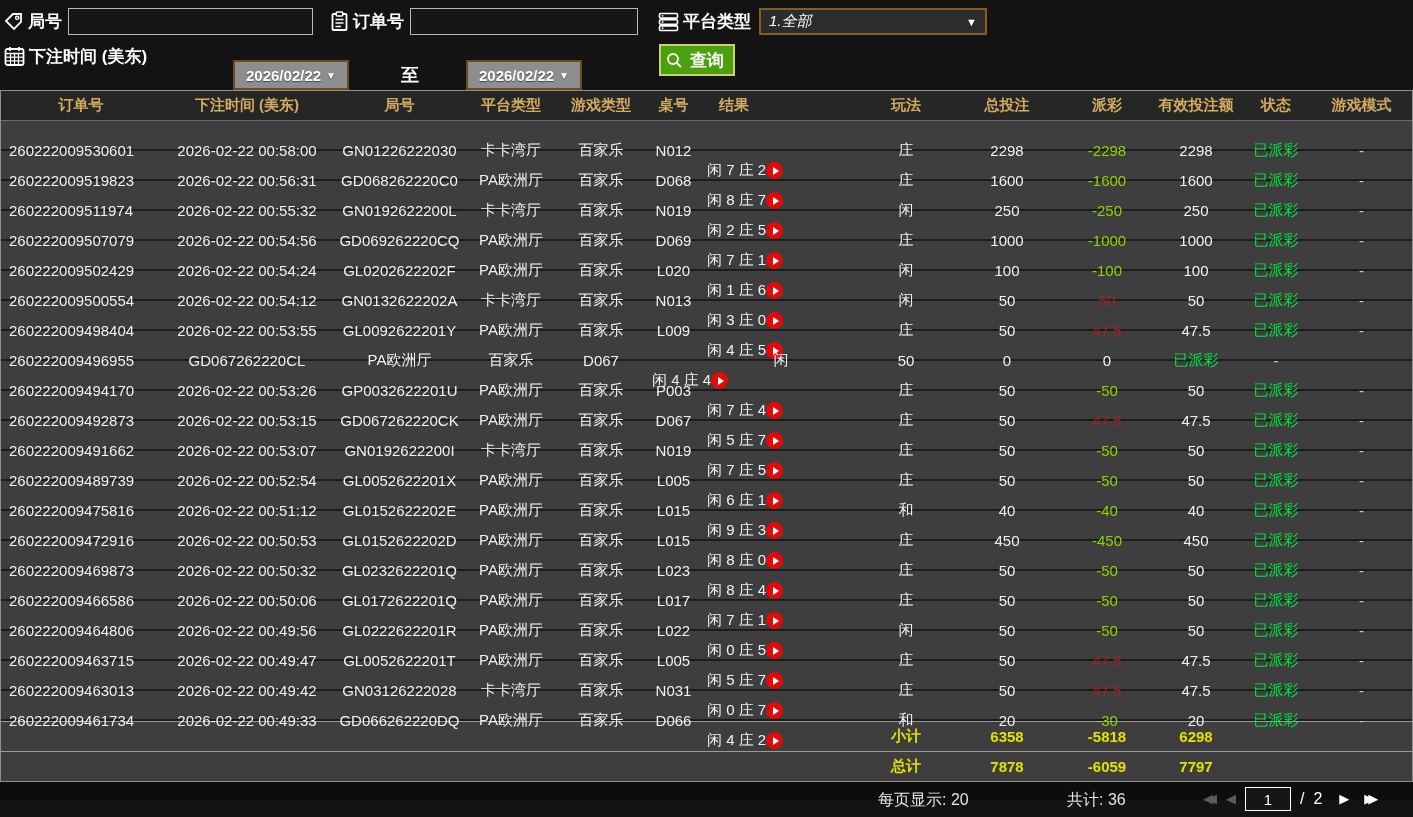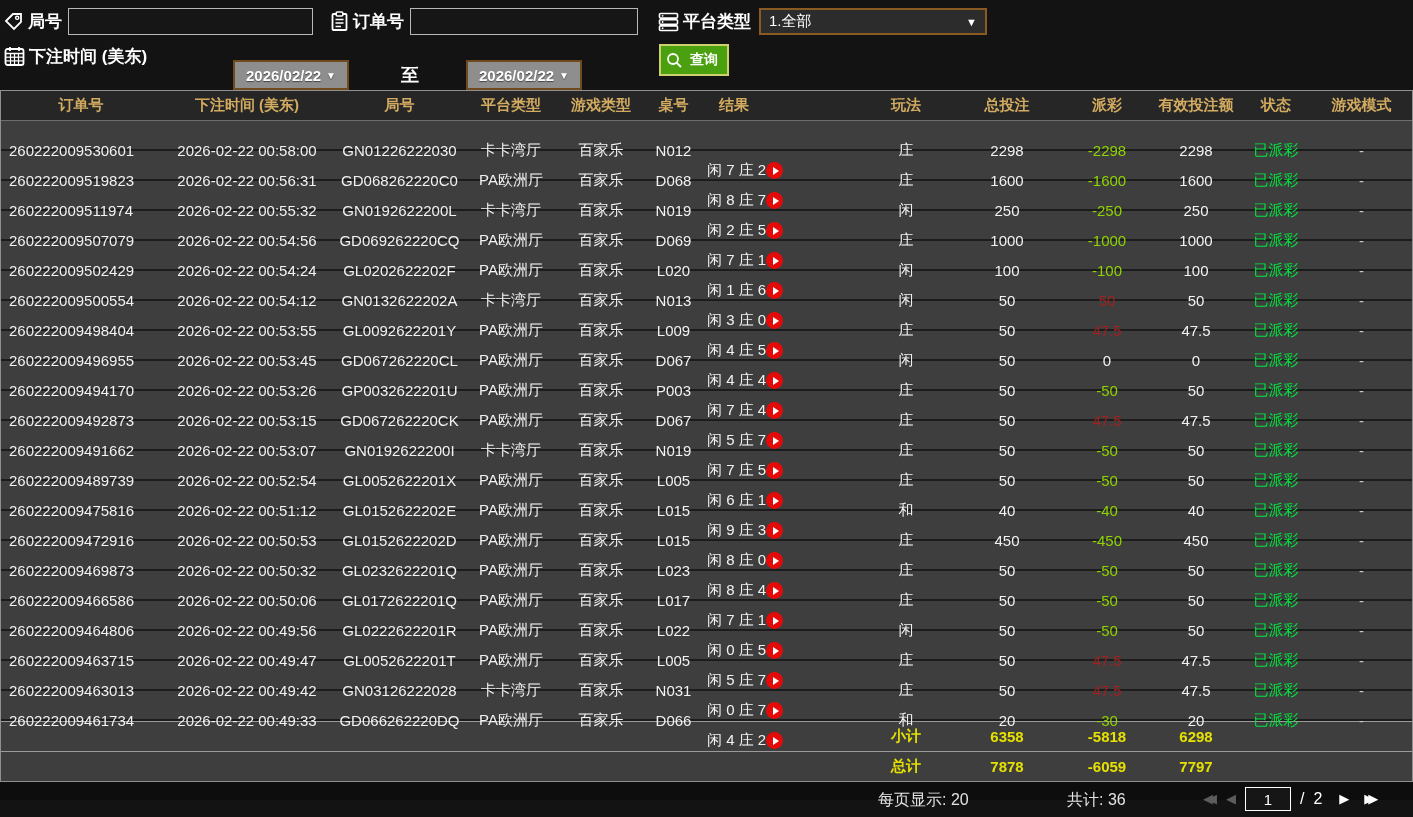"1.全部" .sel { font-style: none -> italic }
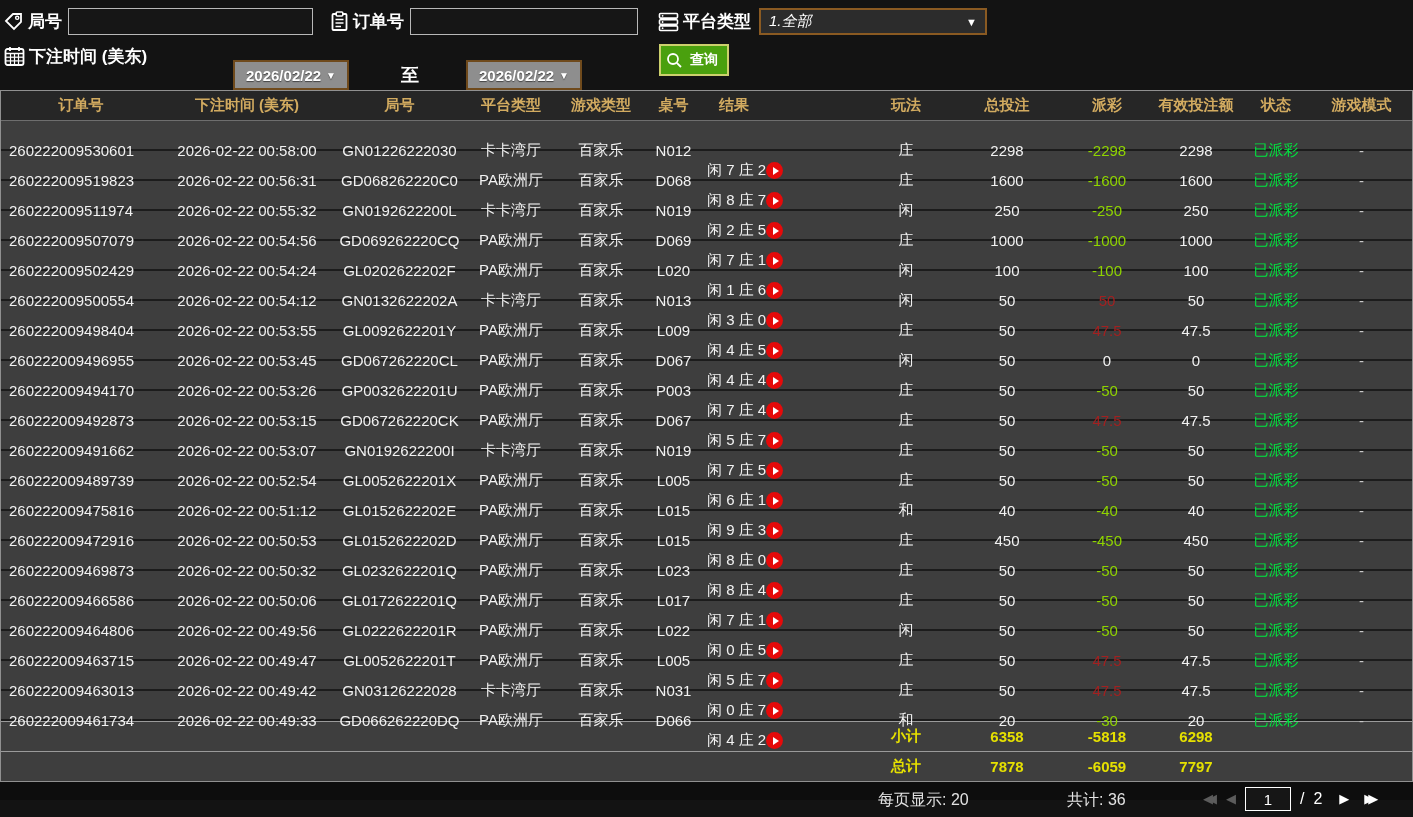"查询" .query-btn { font-size: 14px -> 17px }
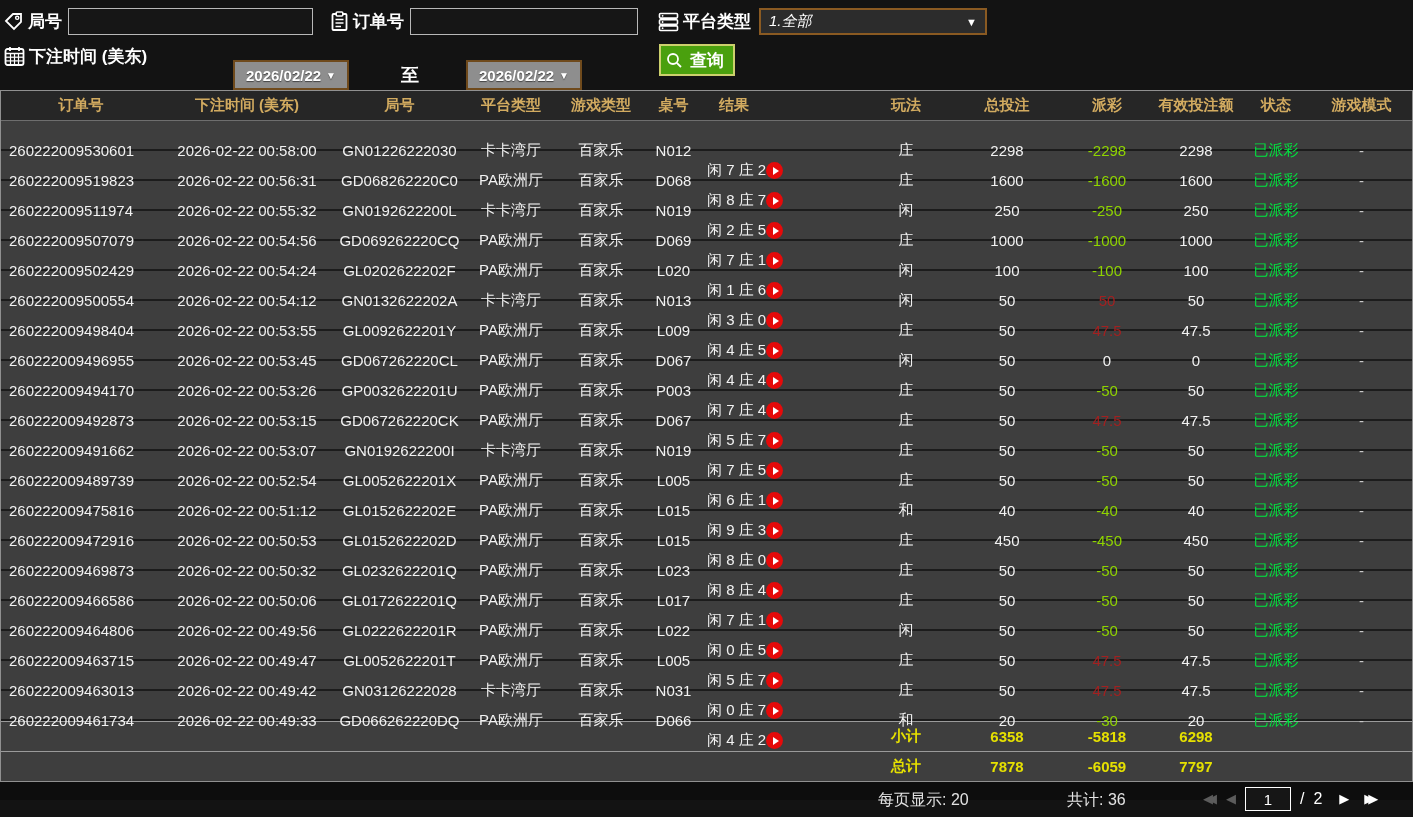"2026-02-22 00:53:45" div.td { html: <div>2026-02-22 00:53:45</div> -> none }
